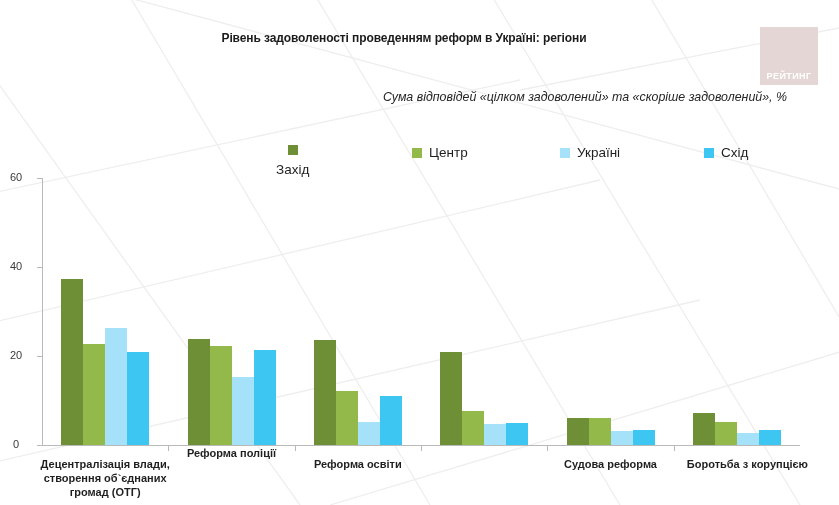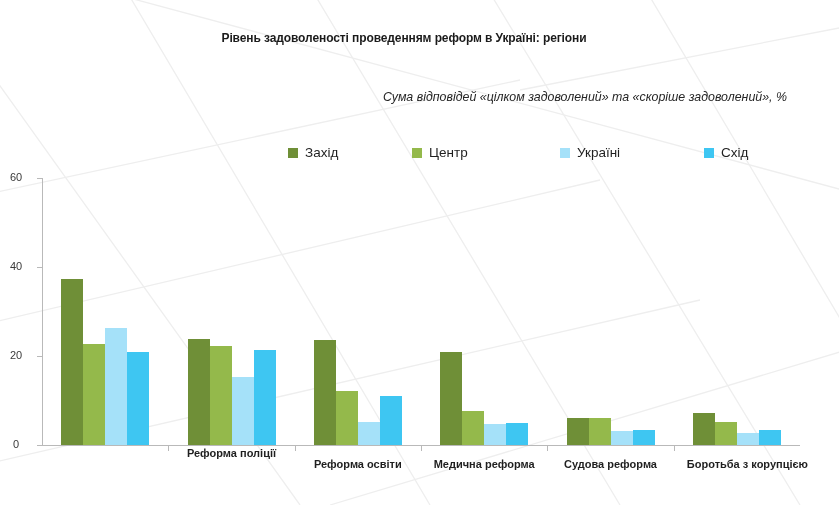"РЕЙТИНГ" div { html: none -> <div> <span>РЕЙТИНГ</span> </div> }
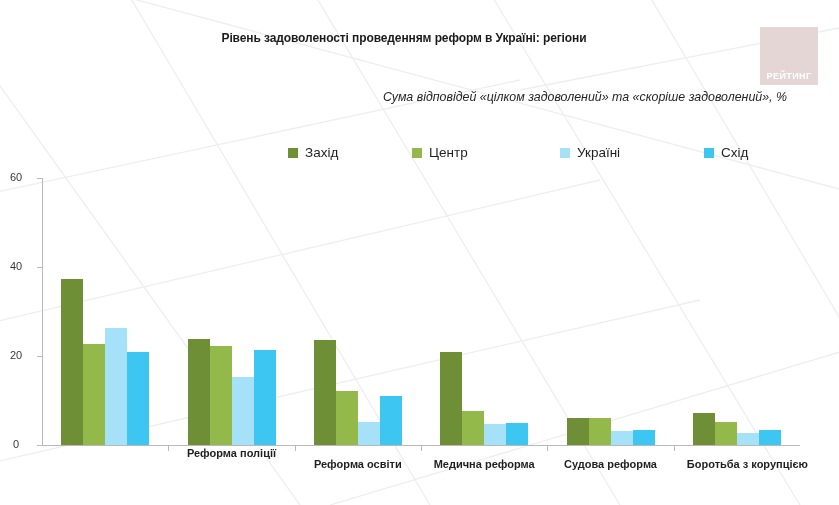"Захід" div.legend-item { flex-direction: none -> column; left: 16px -> 4px }
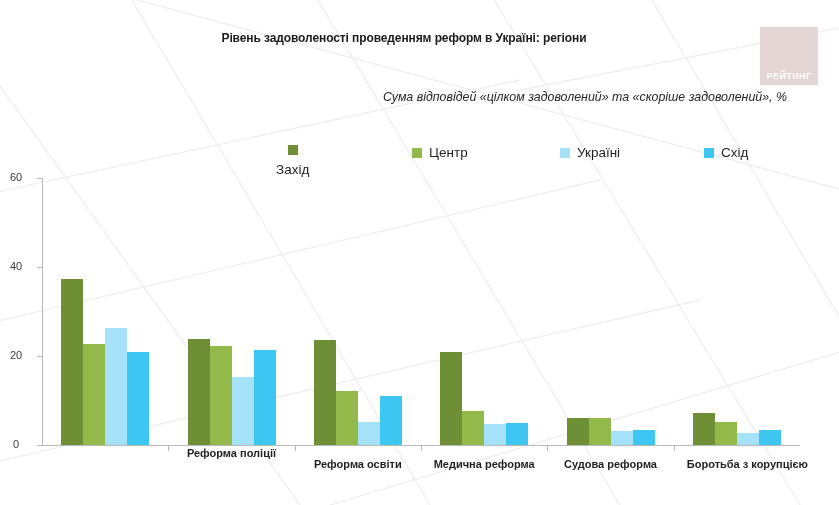"Децентралізація влади, створення" div.cat-label { html: none -> <div>Децентралізація влади, створення об`єднаних громад (ОТГ)</div> }
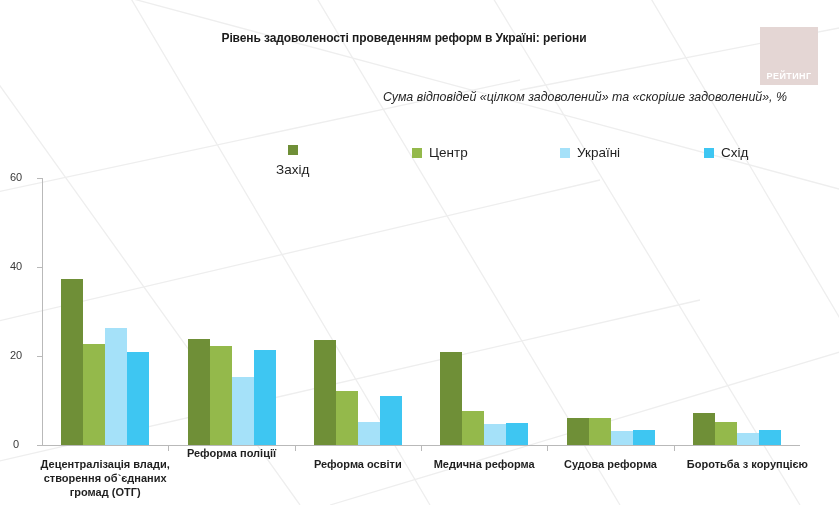"Медична реформа" div.cat-label { html: <div>Медична реформа</div> -> none }
